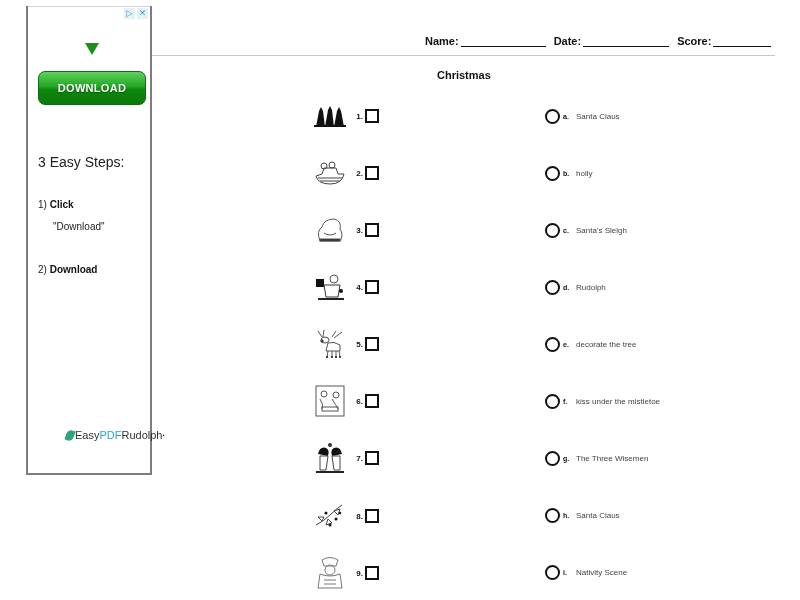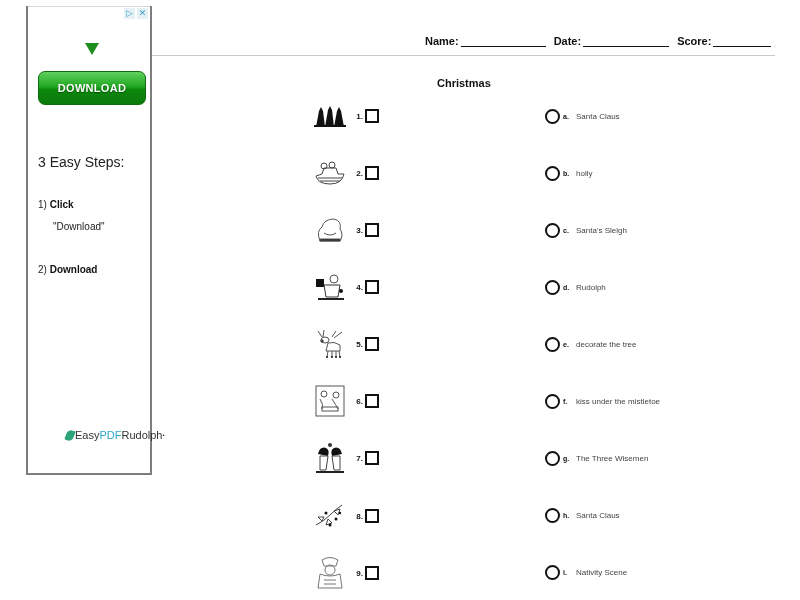"Christmas" .ws-title { margin-top: 8px -> none }
